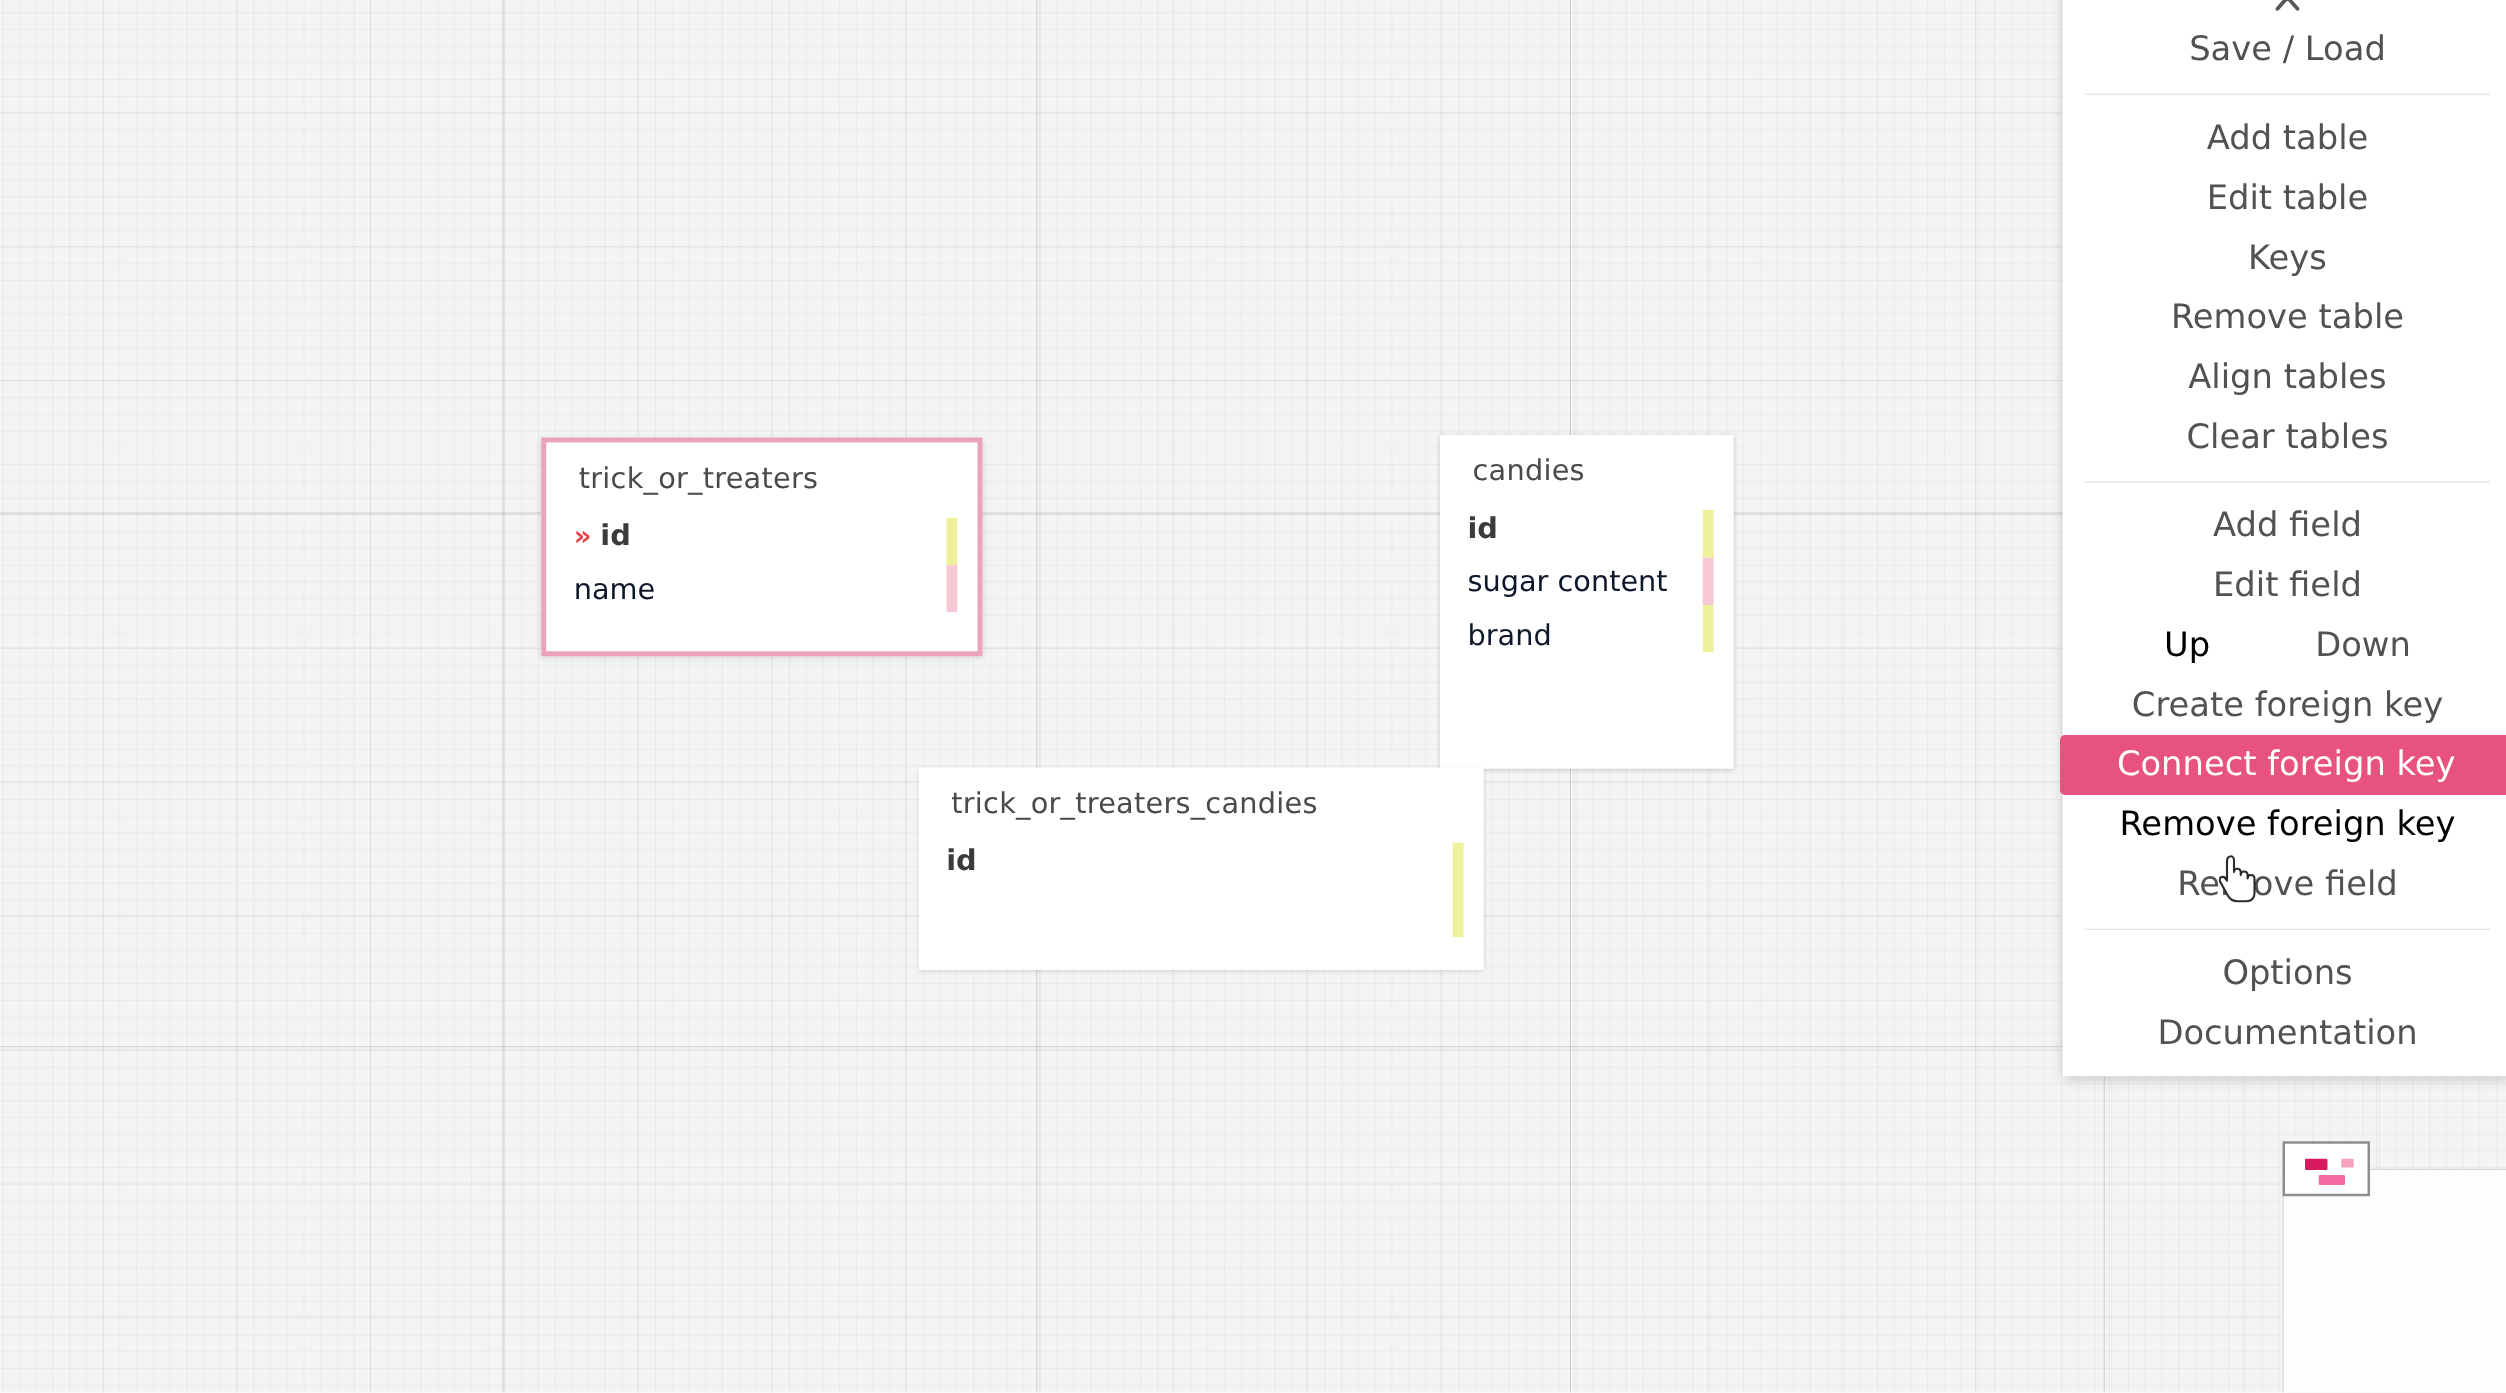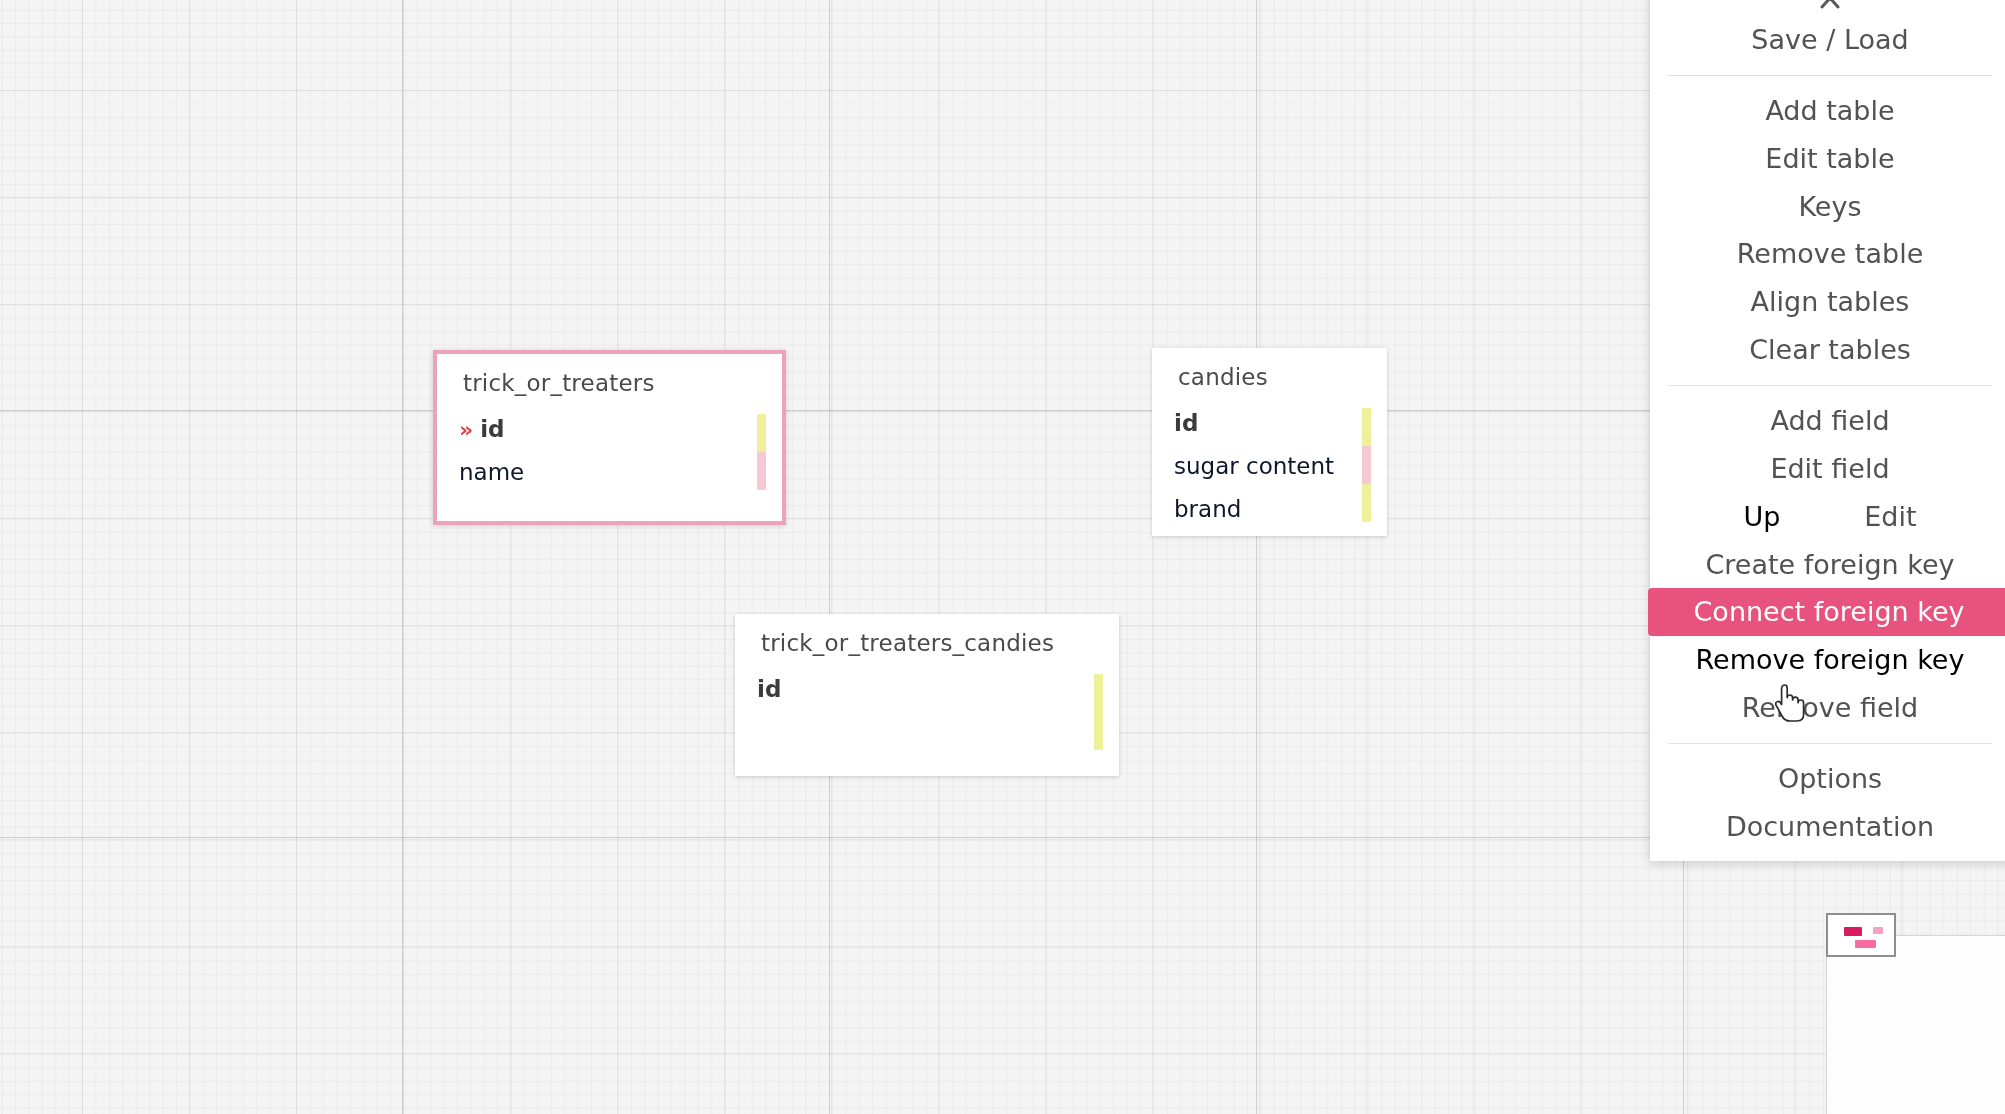"candies" div.er-table { height: 188px -> 267px }
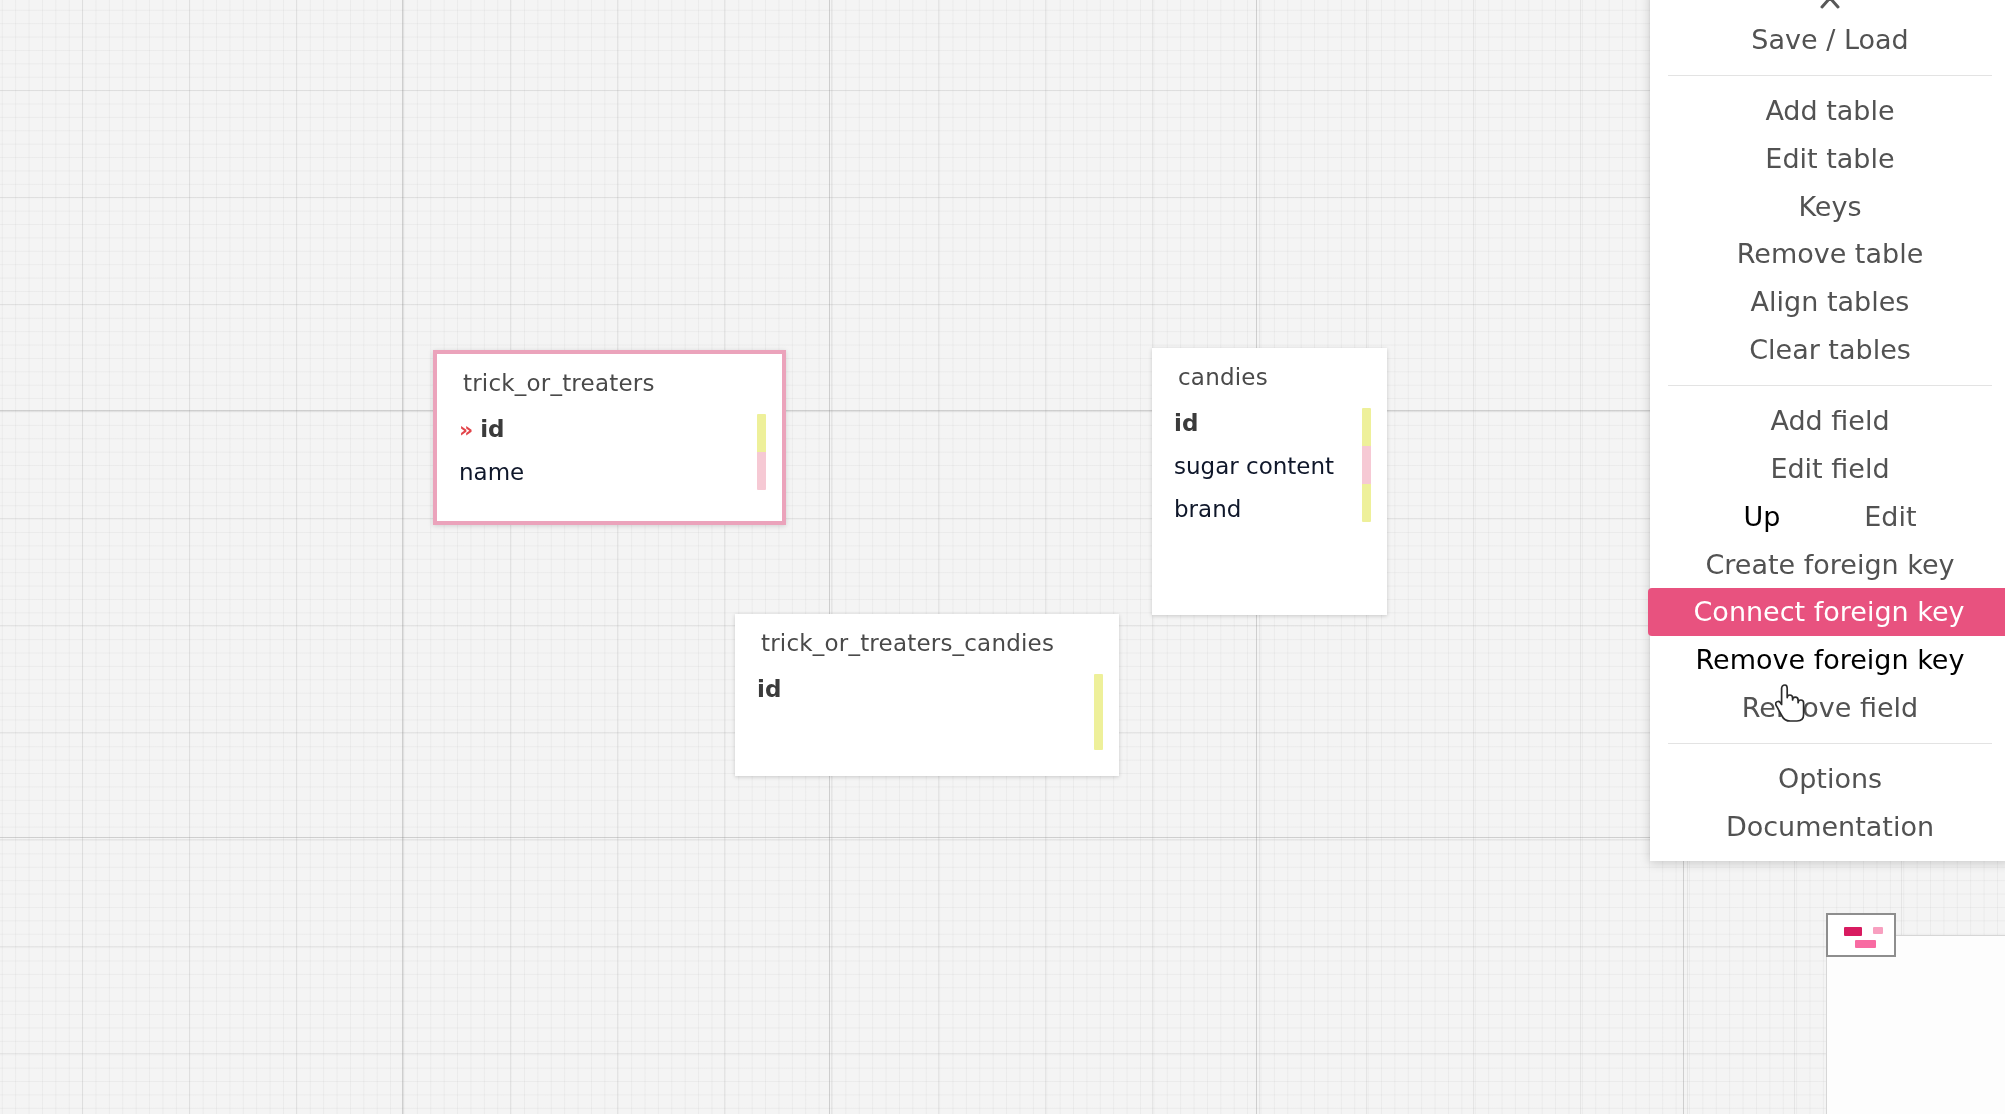"Edit" div.menu-item { text: Edit -> Down }
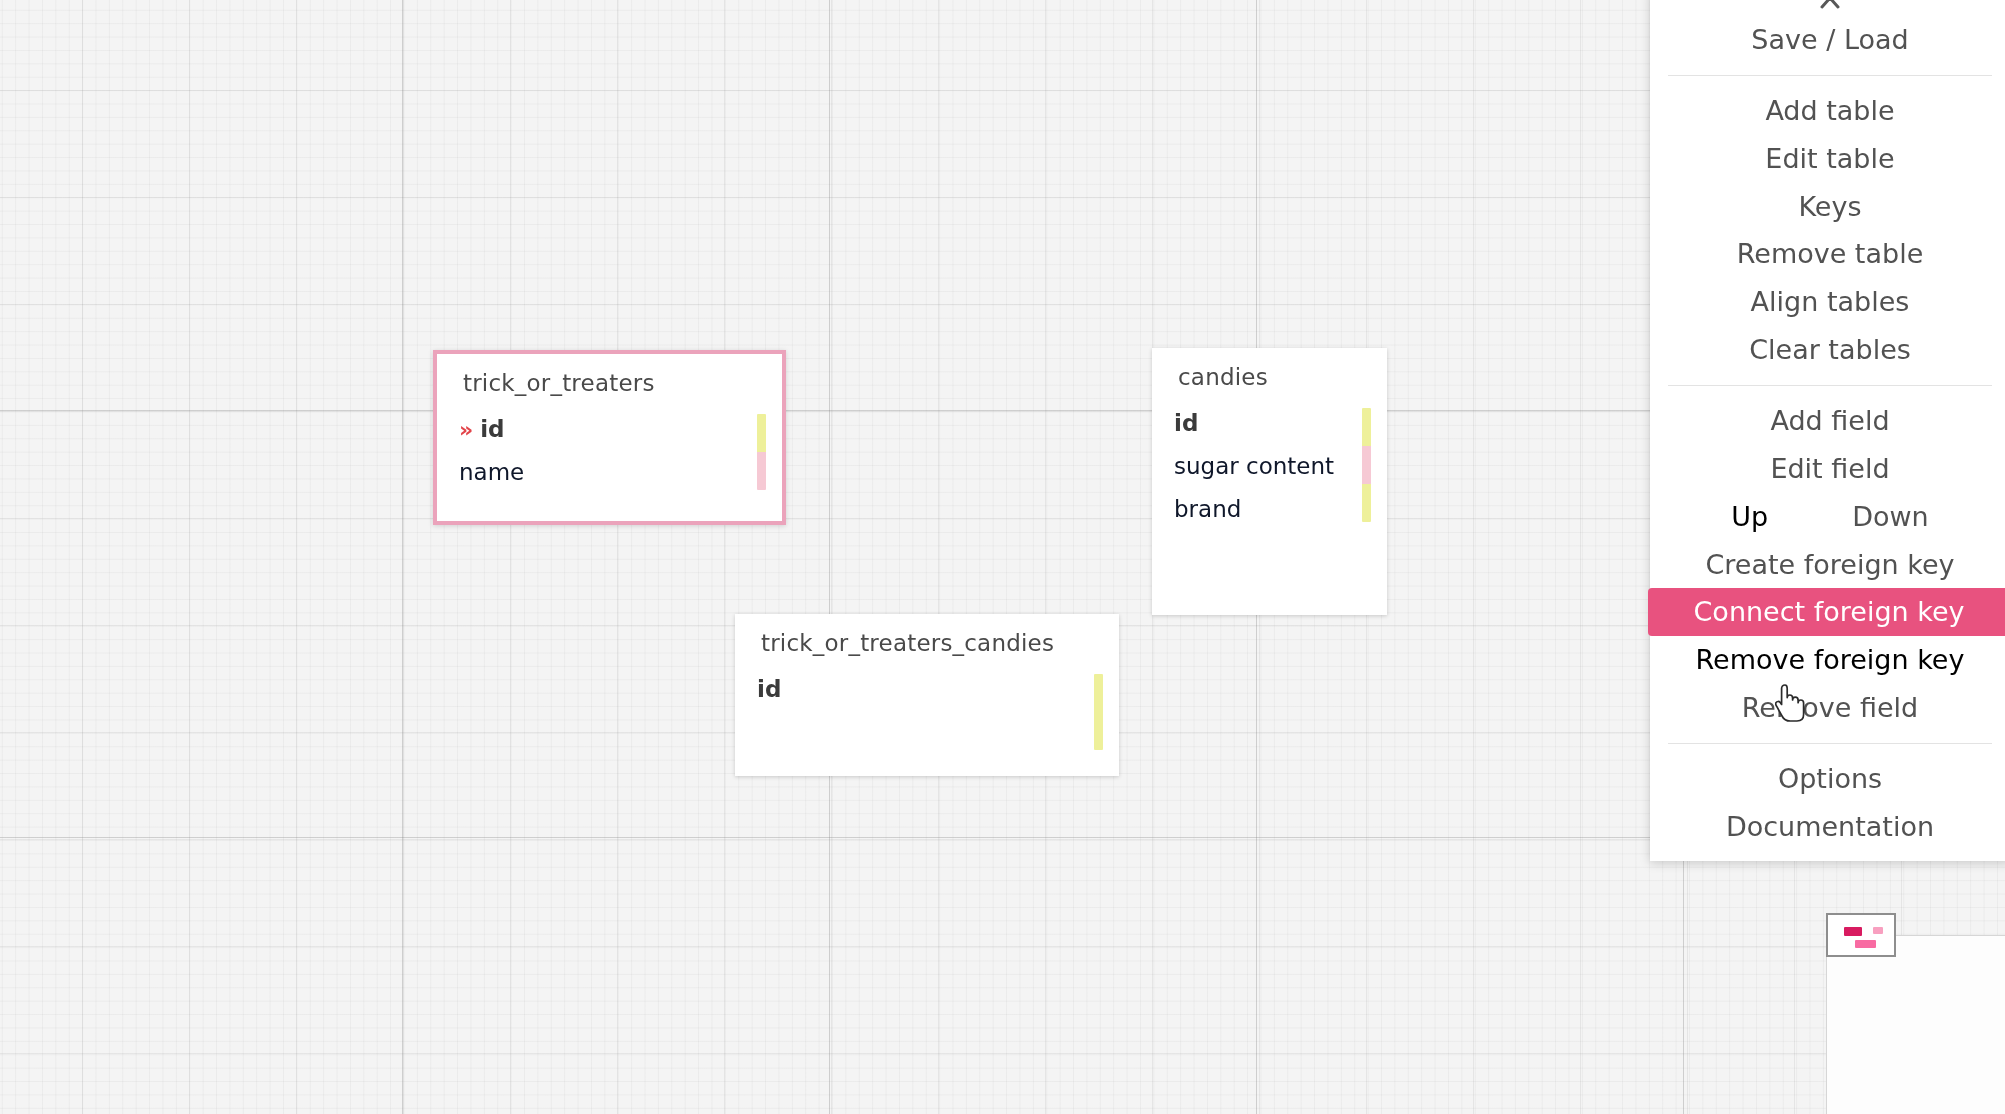"trick_or_treaters_candies" div.er-table { width: 384px -> 452px }
